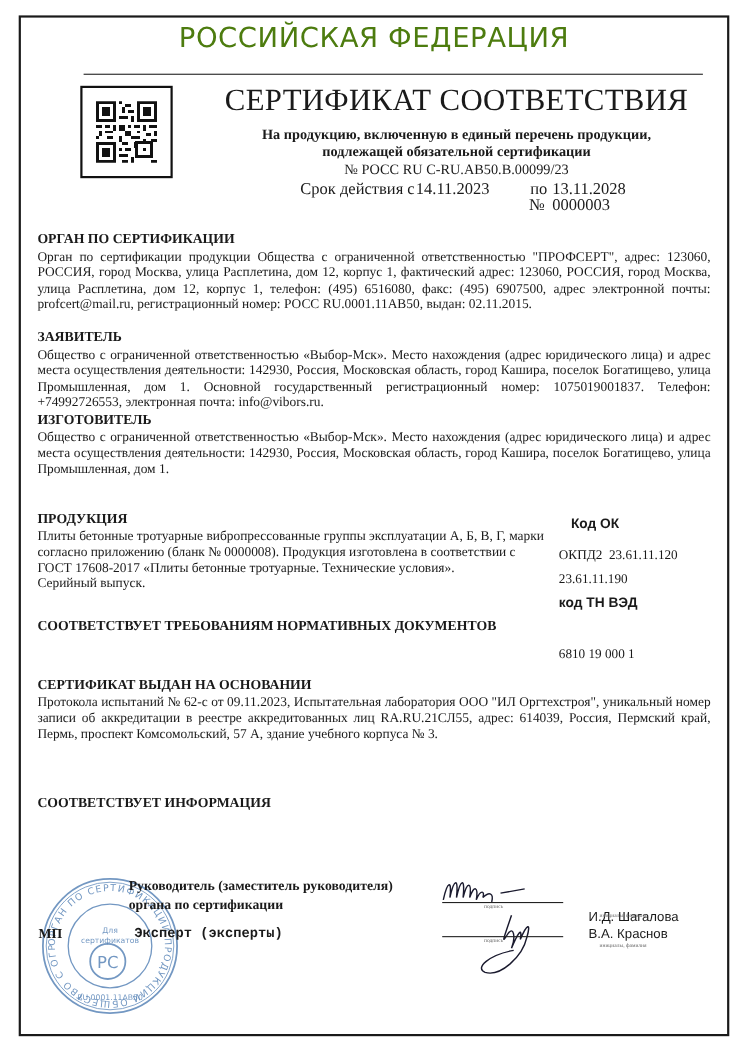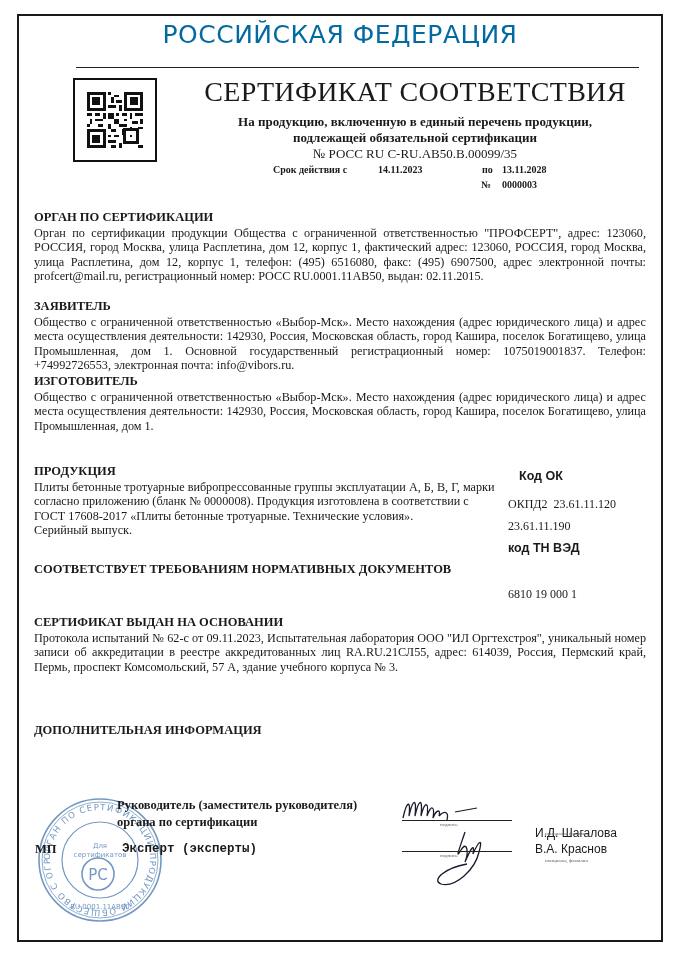"РОССИЙСКАЯ ФЕДЕРАЦИЯ" .federation { color: #0369a1 -> #4d7c0f }
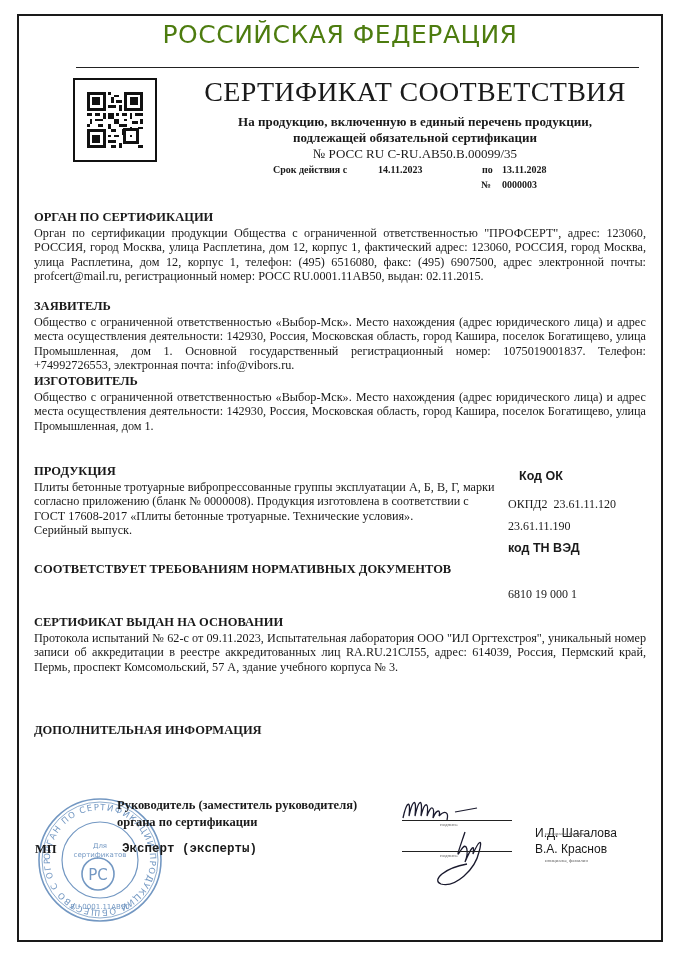"№ РОСС RU С-RU.АВ50.В.00099/35" div.cert-num { text: С-RU.АВ50.В.00099/35 -> С-RU.АВ50.В.00099/23 }
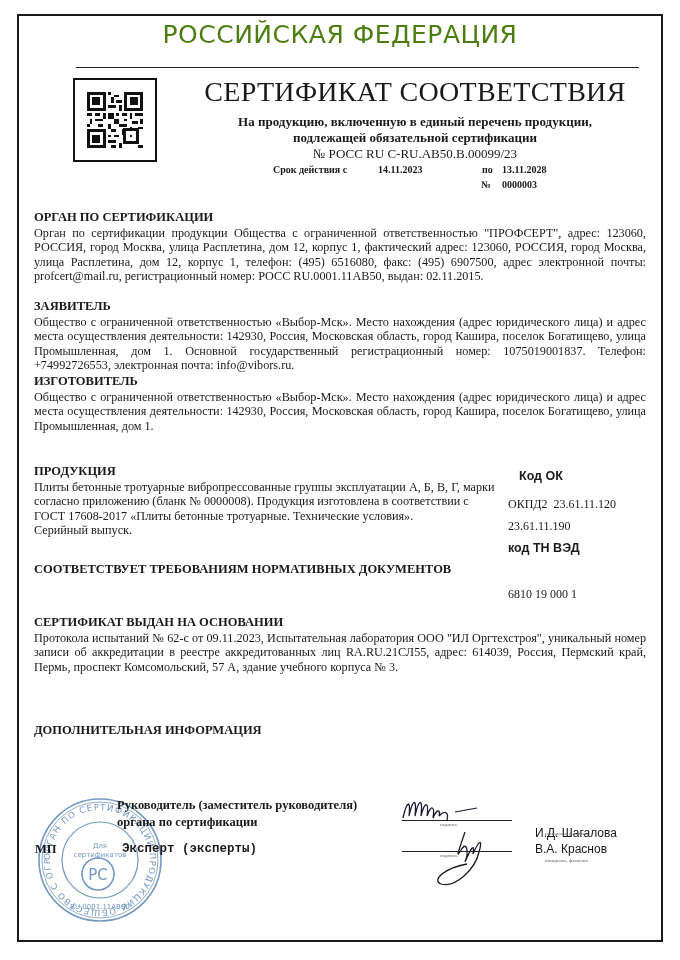"Срок действия с" .validity { font-size: 10px -> 15px; font-weight: 700 -> 400 }
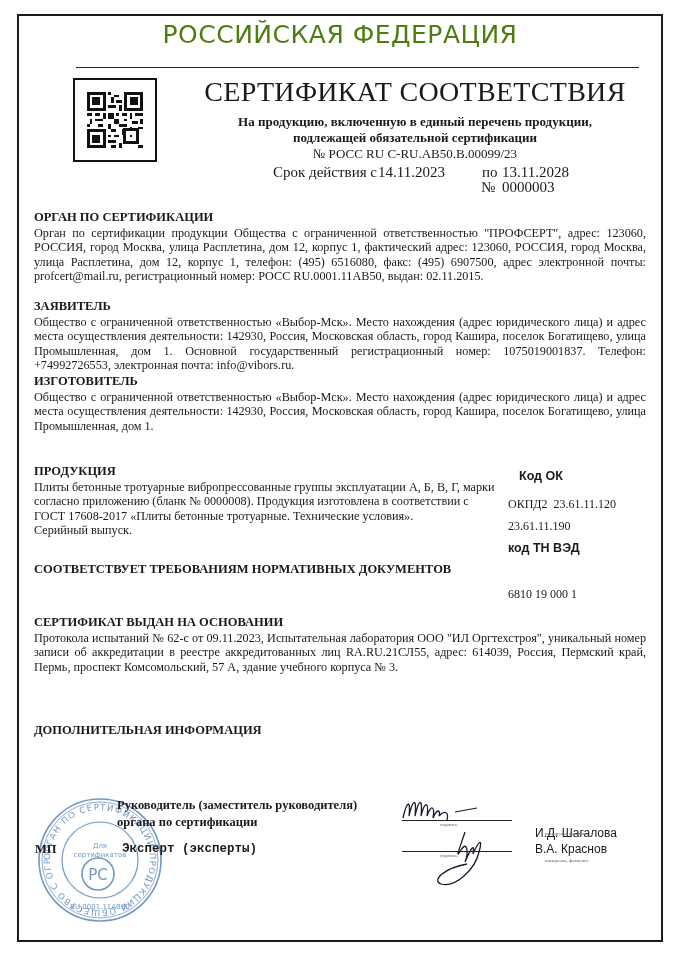"ДОПОЛНИТЕЛЬНАЯ ИНФОРМАЦИЯ" div.section-title { text: ДОПОЛНИТЕЛЬНАЯ -> СООТВЕТСТВУЕТ }
